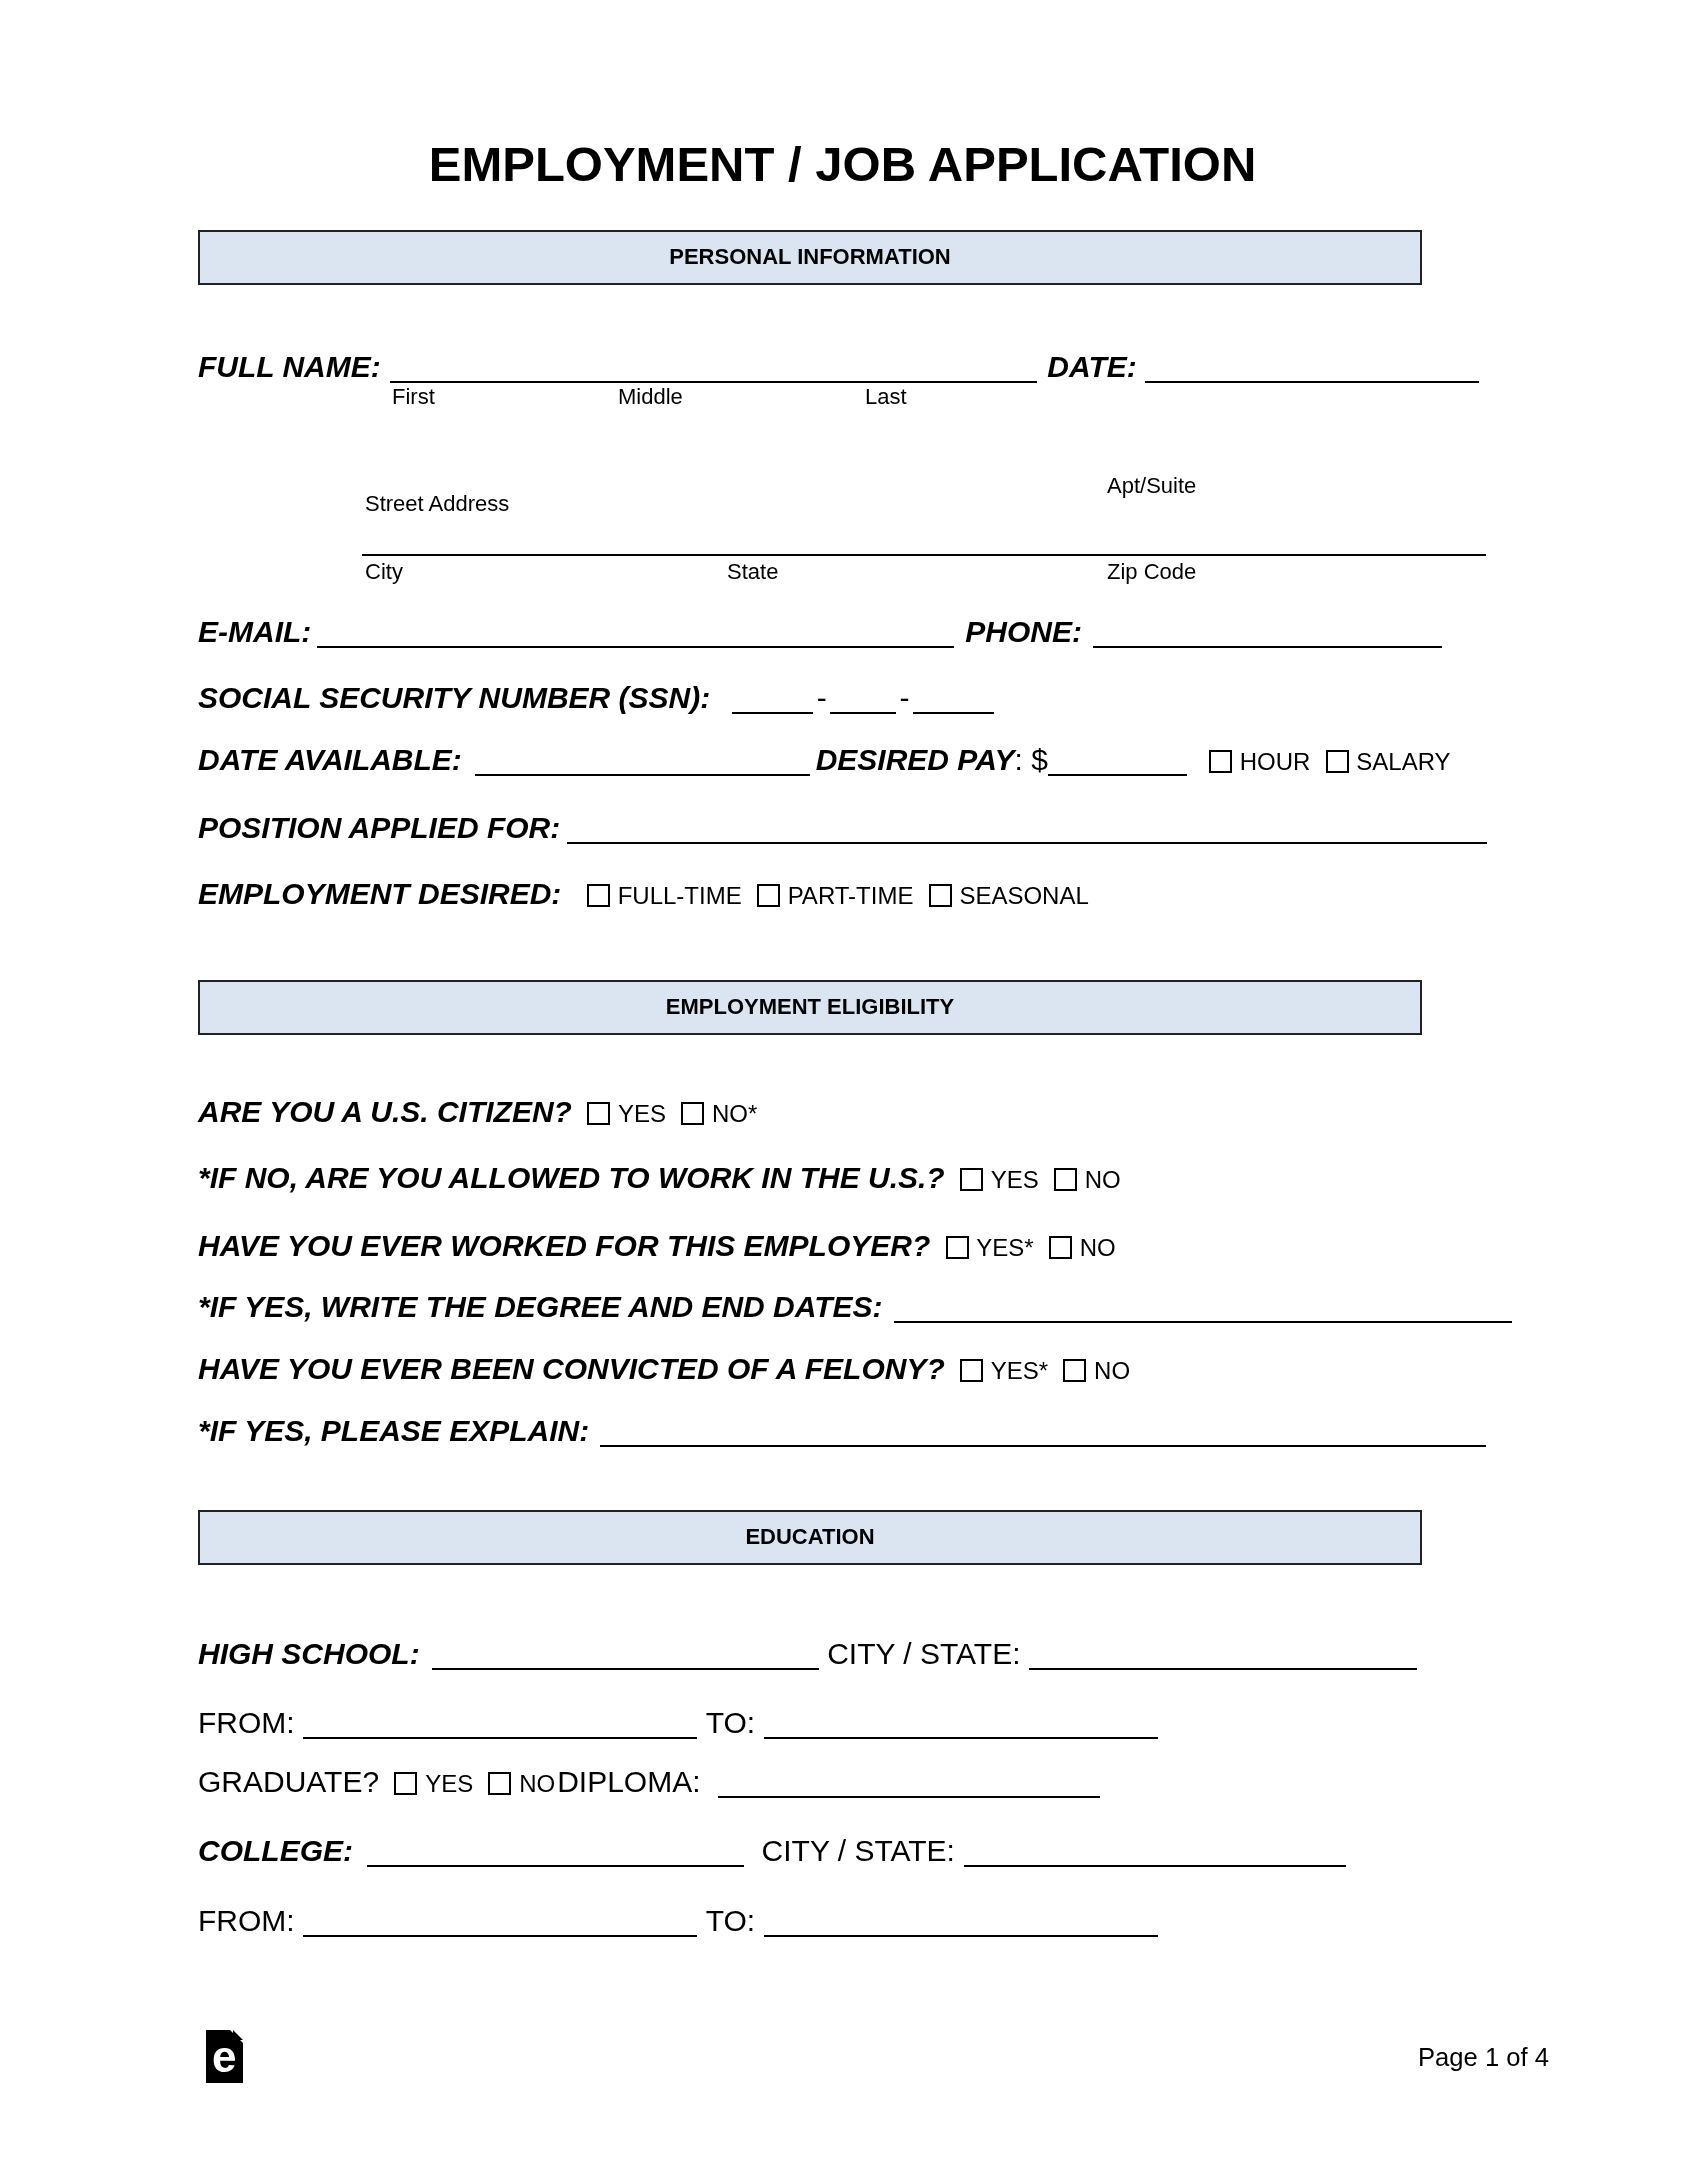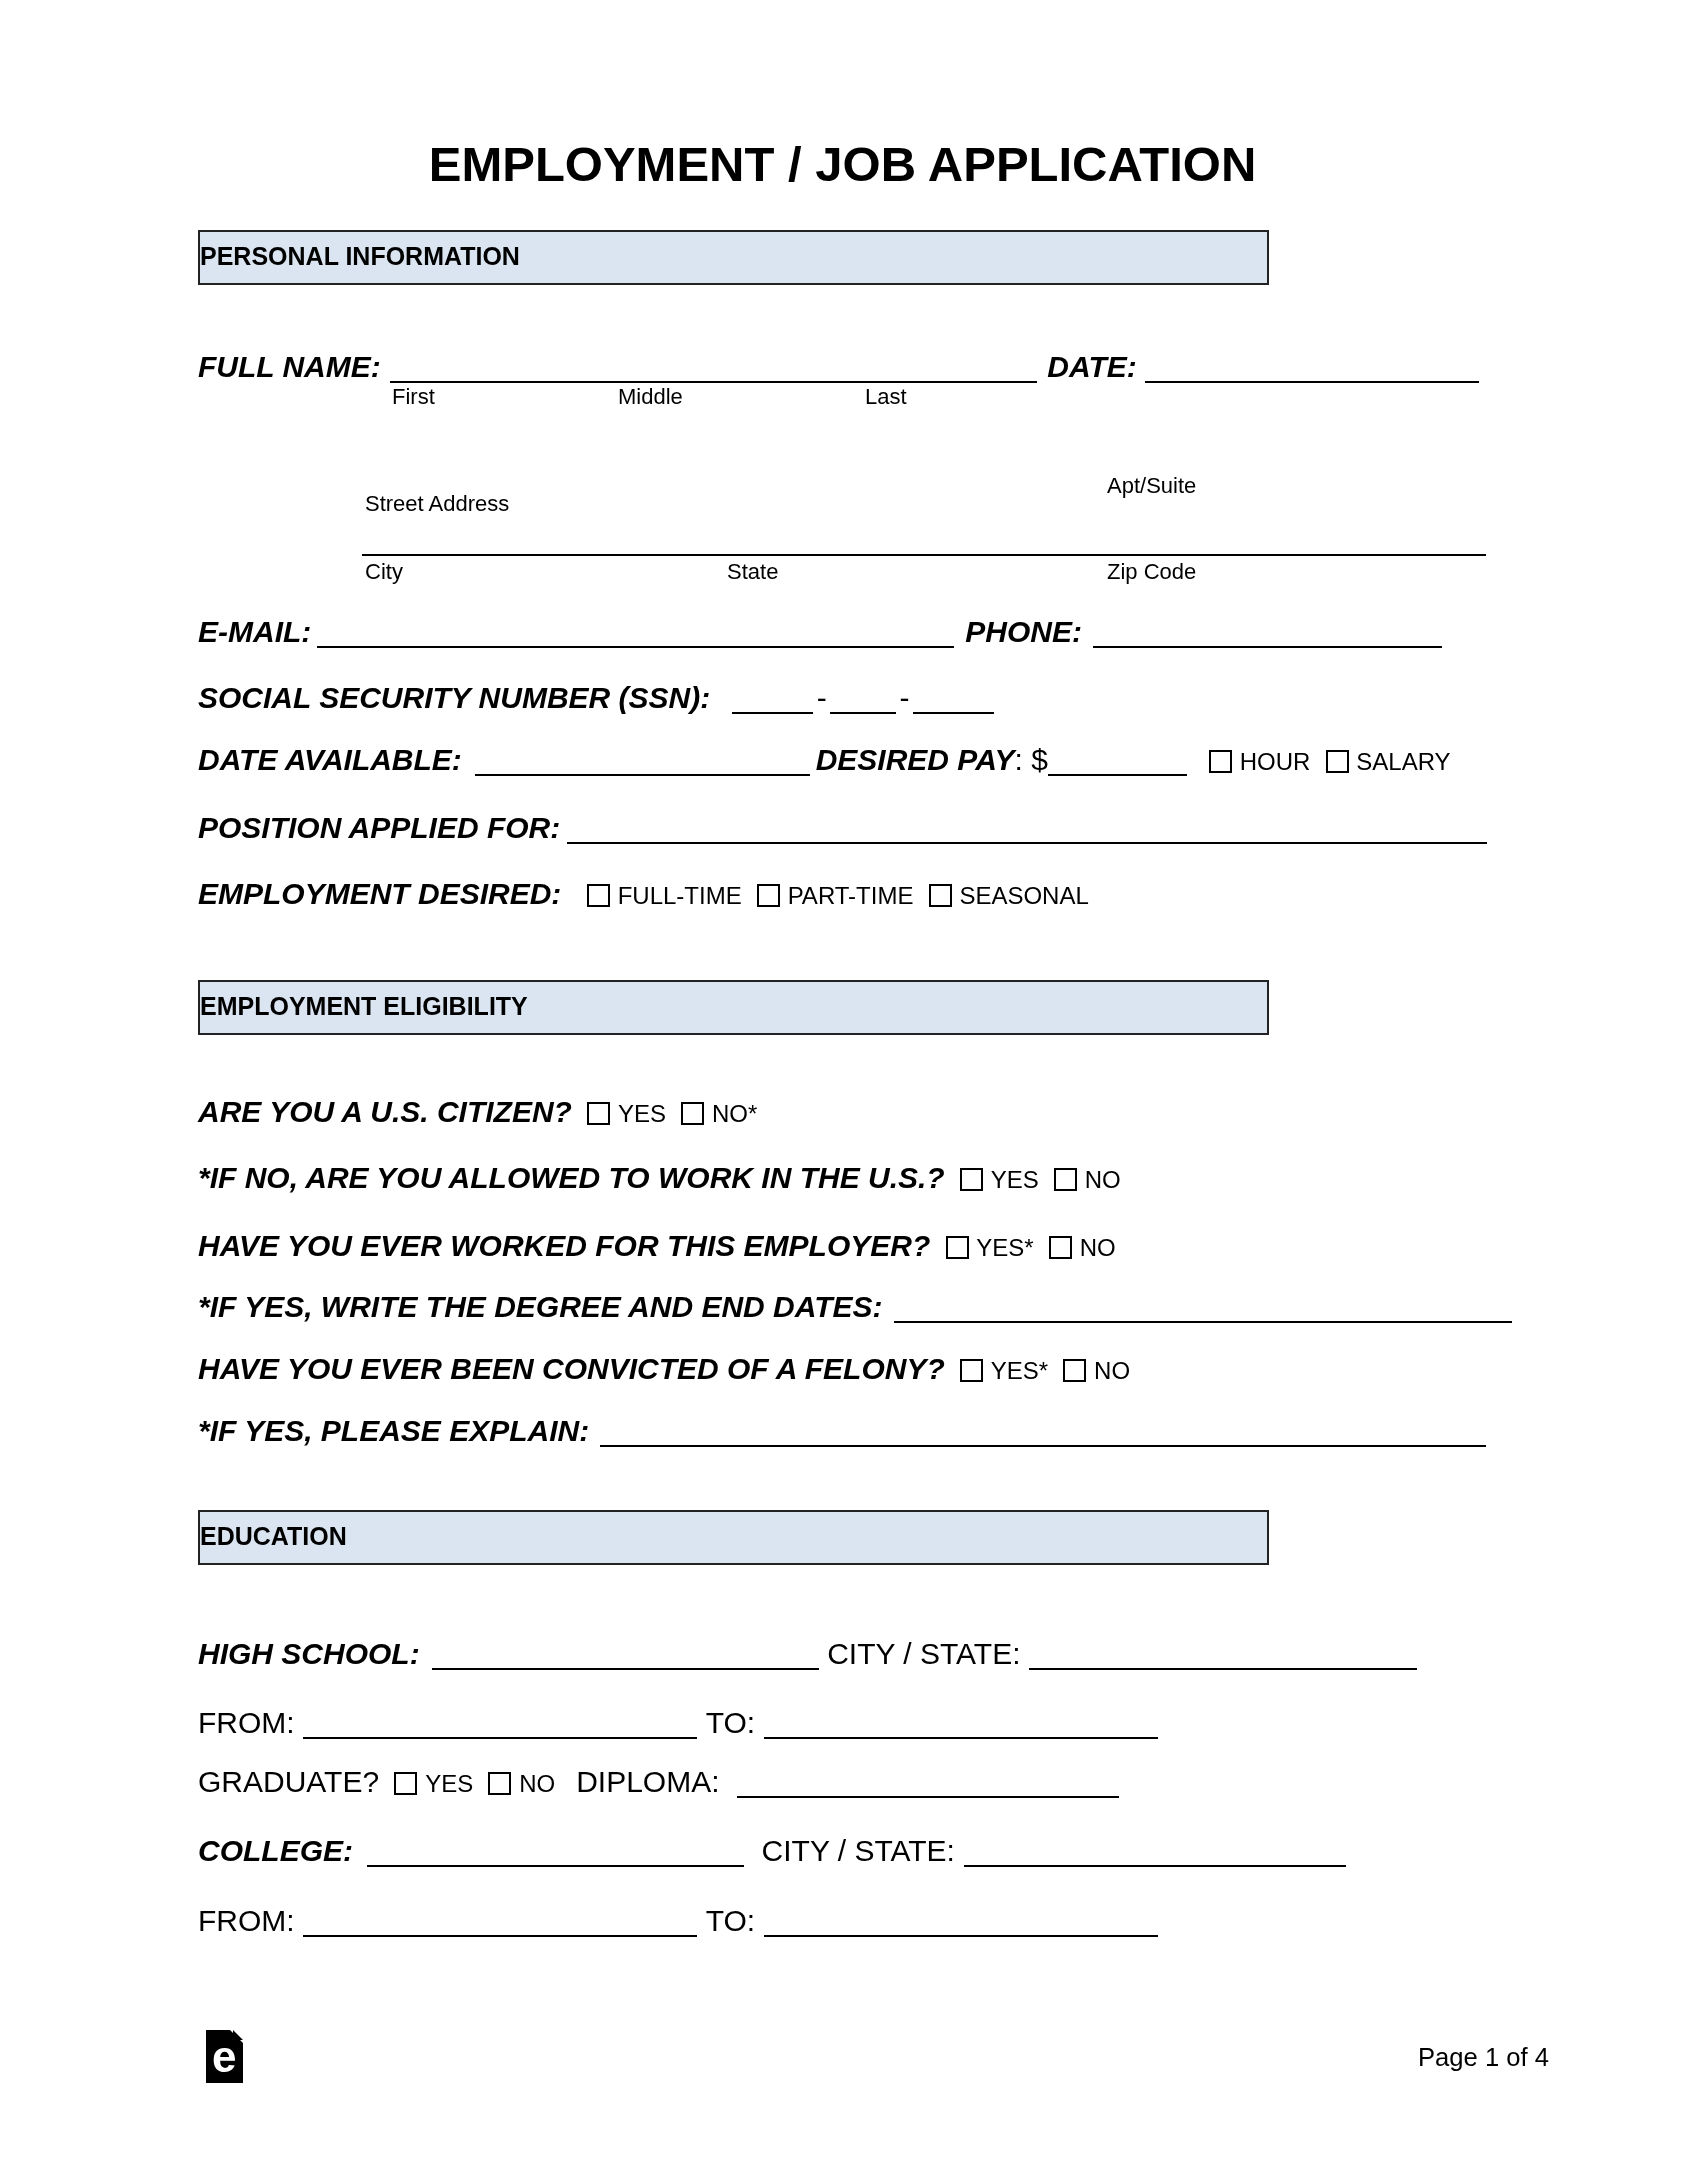"PERSONAL INFORMATION" .bar { font-size: 25px -> 22px; text-align: none -> center; width: 1071px -> 1224px }
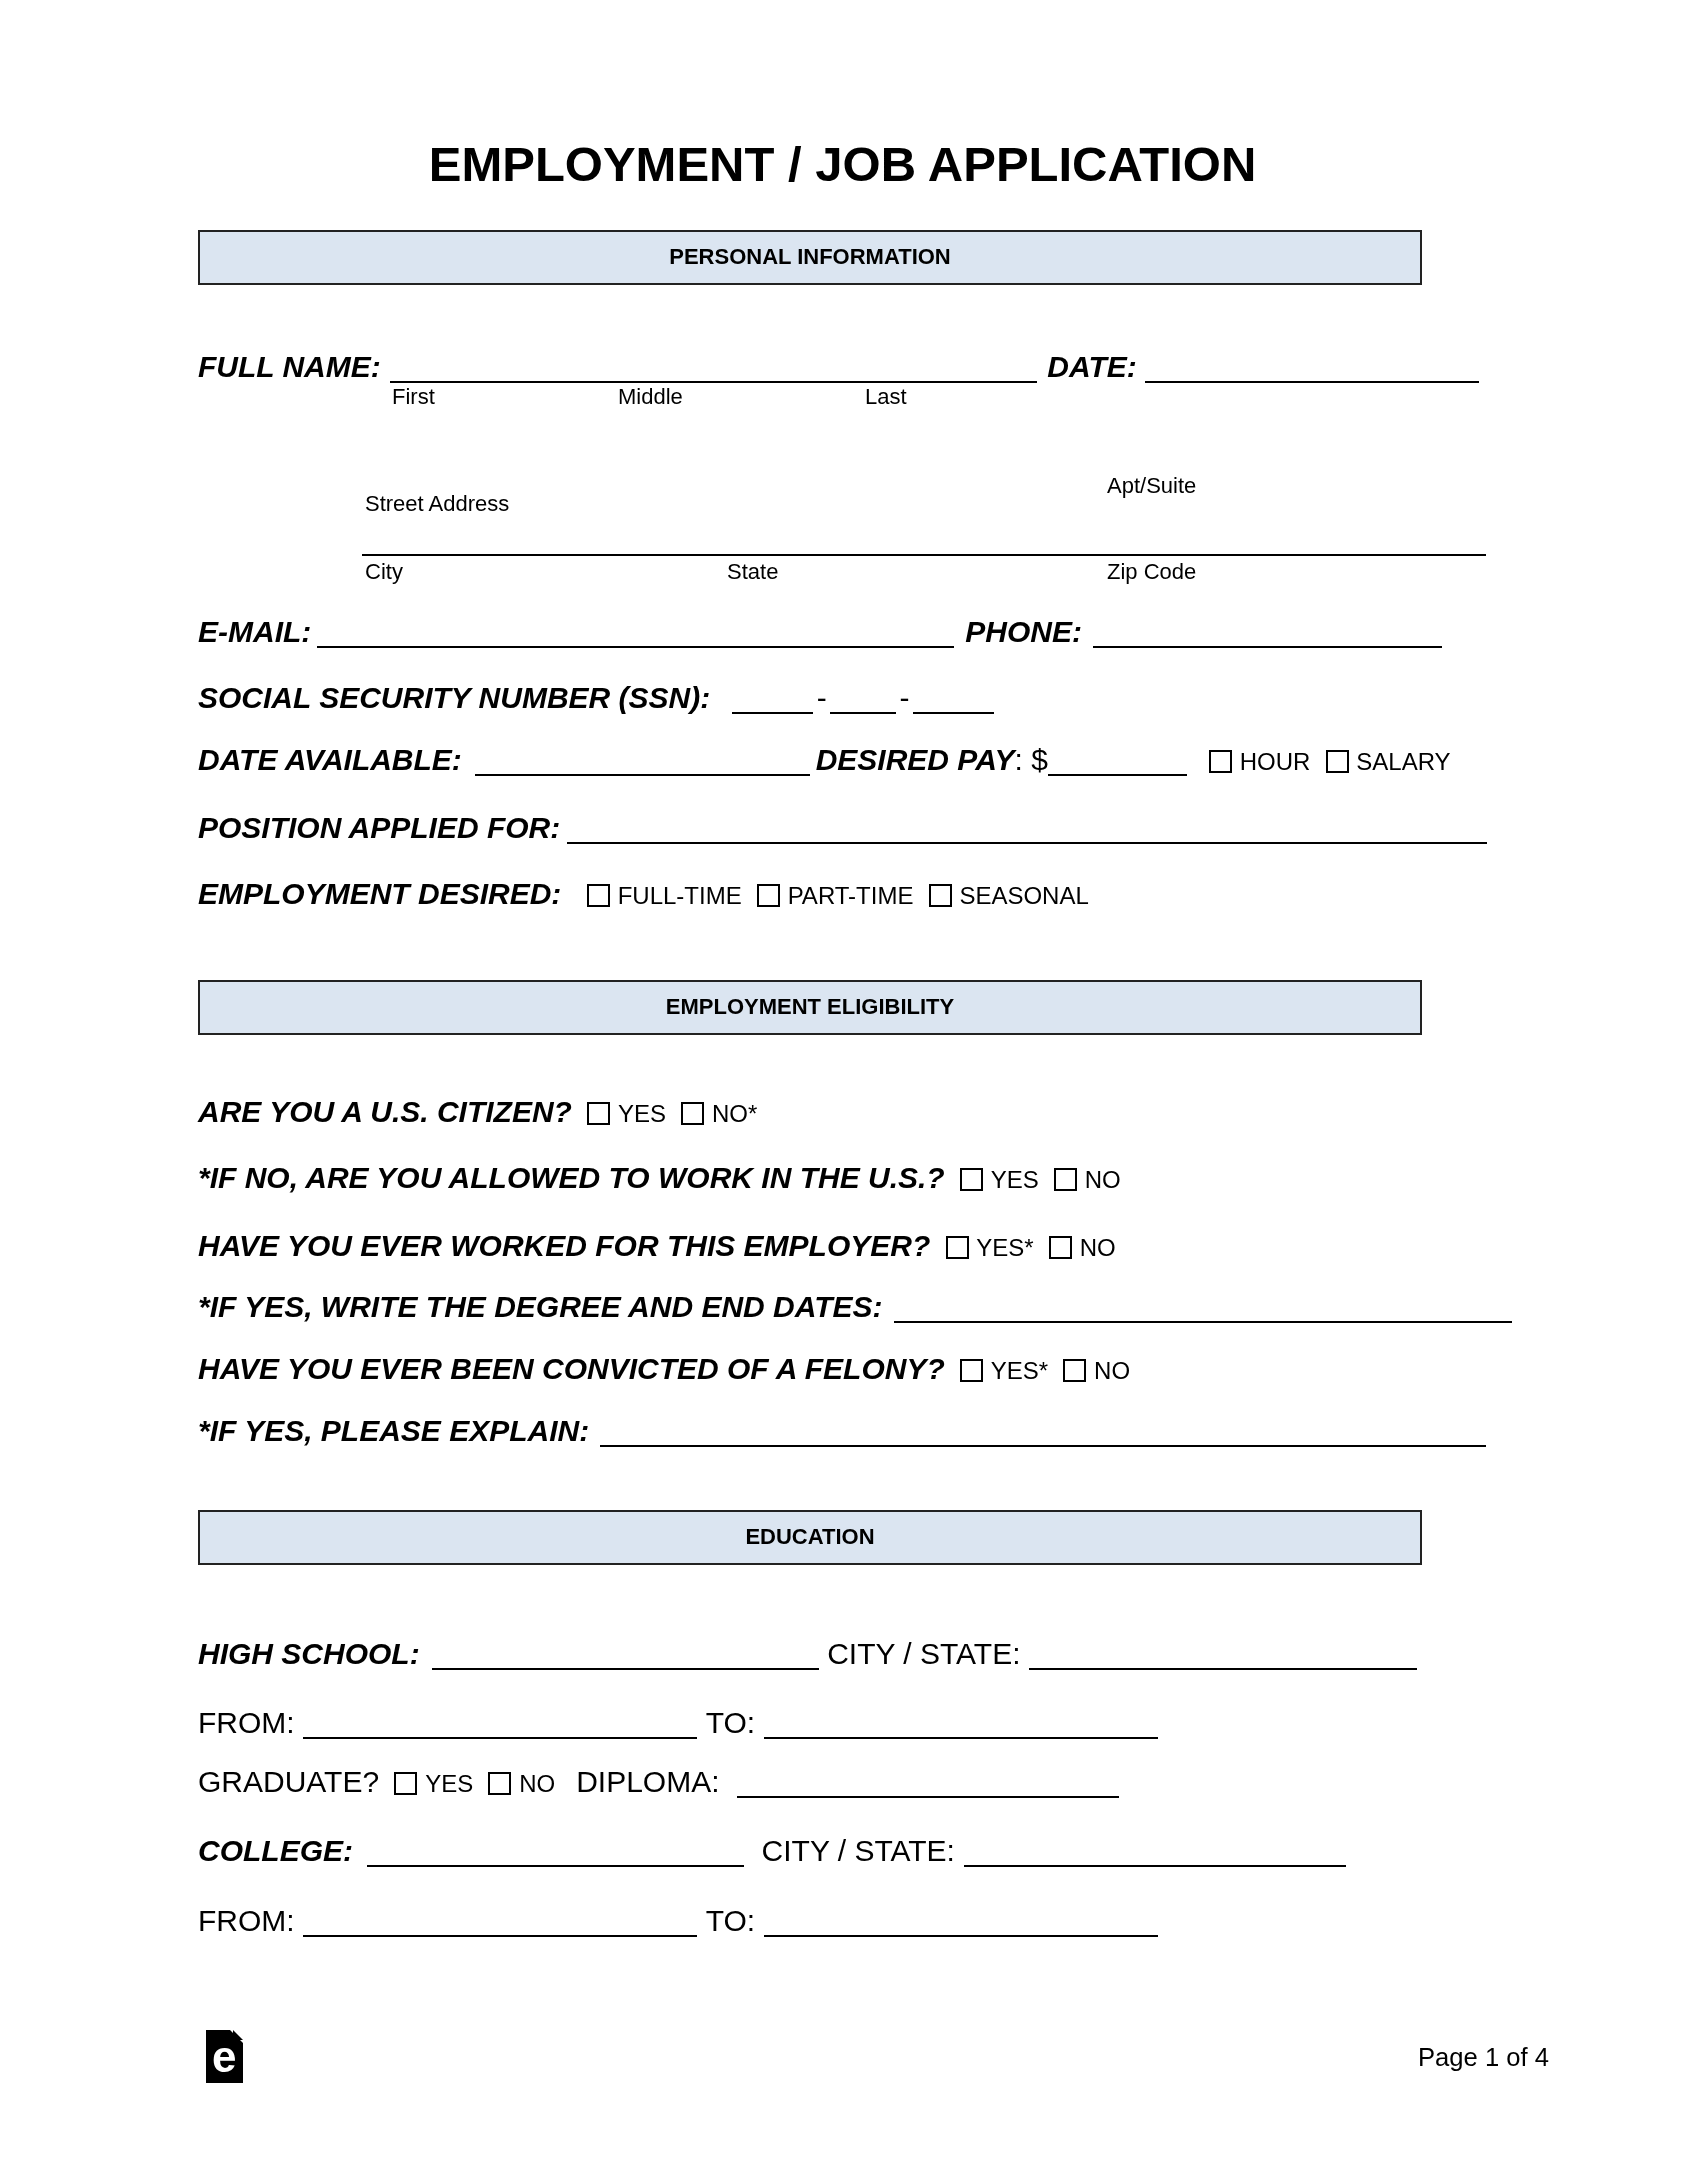"DIPLOMA:" span { margin-left: 21px -> 2px }
